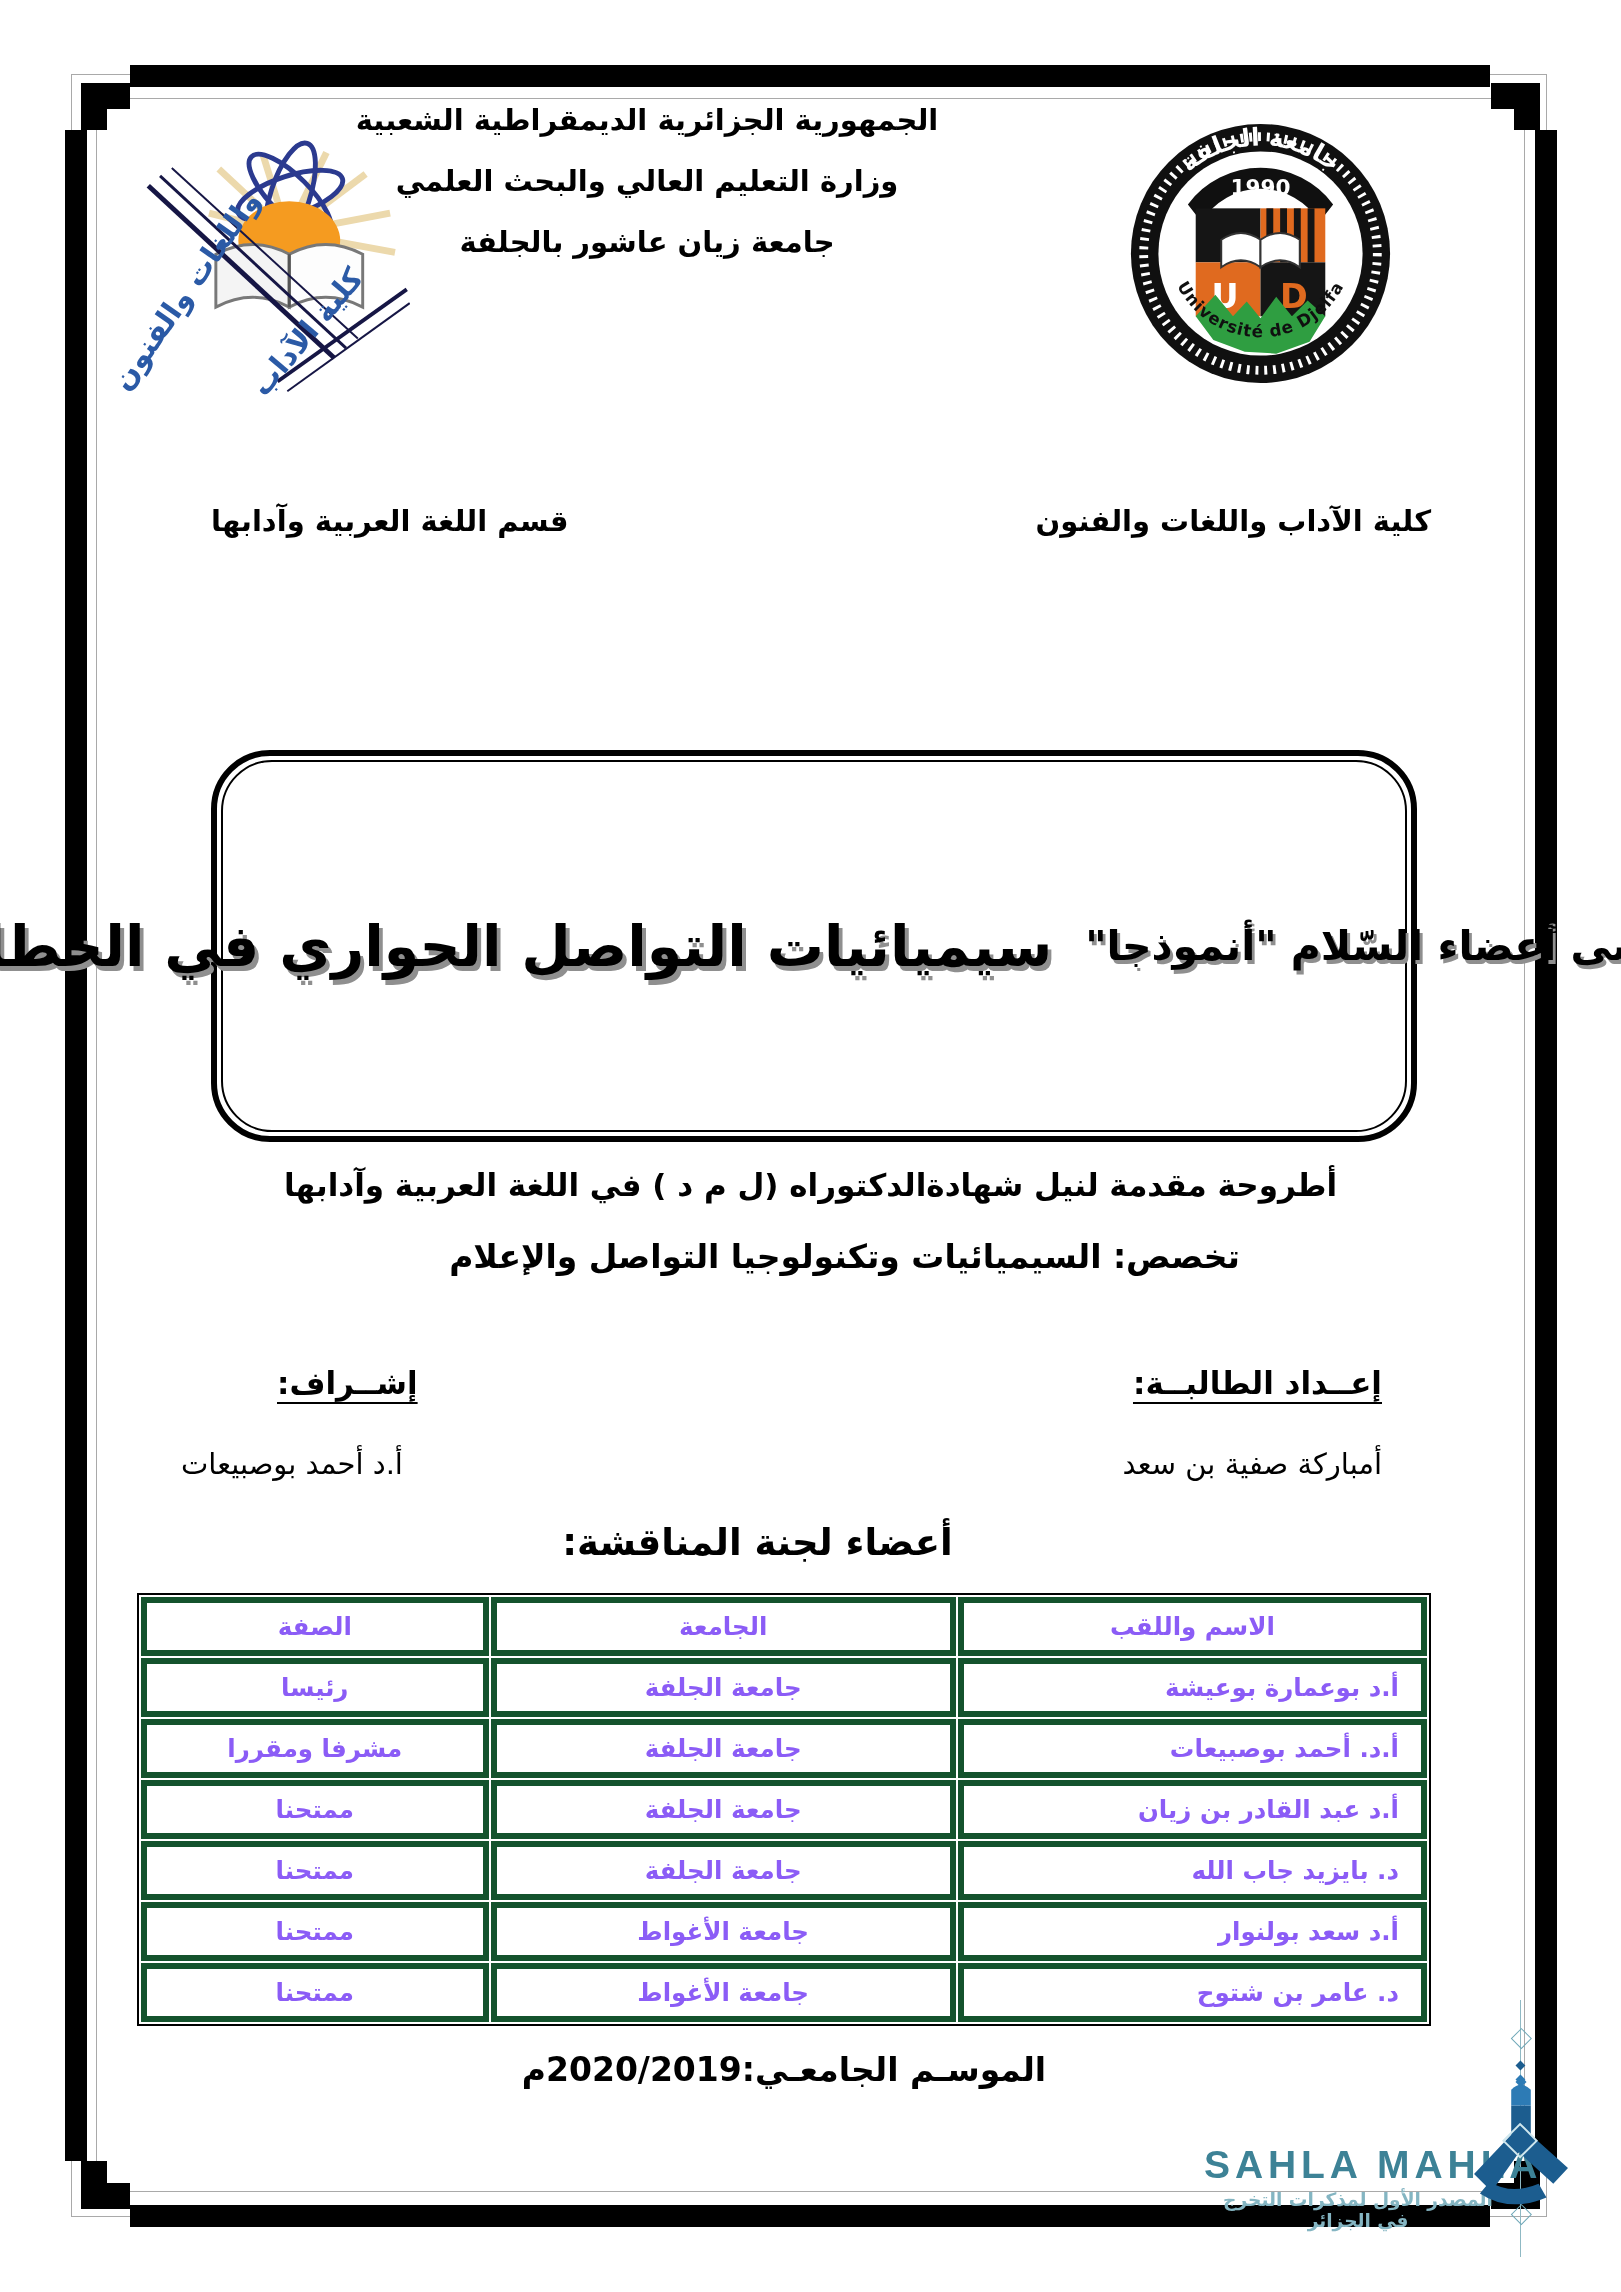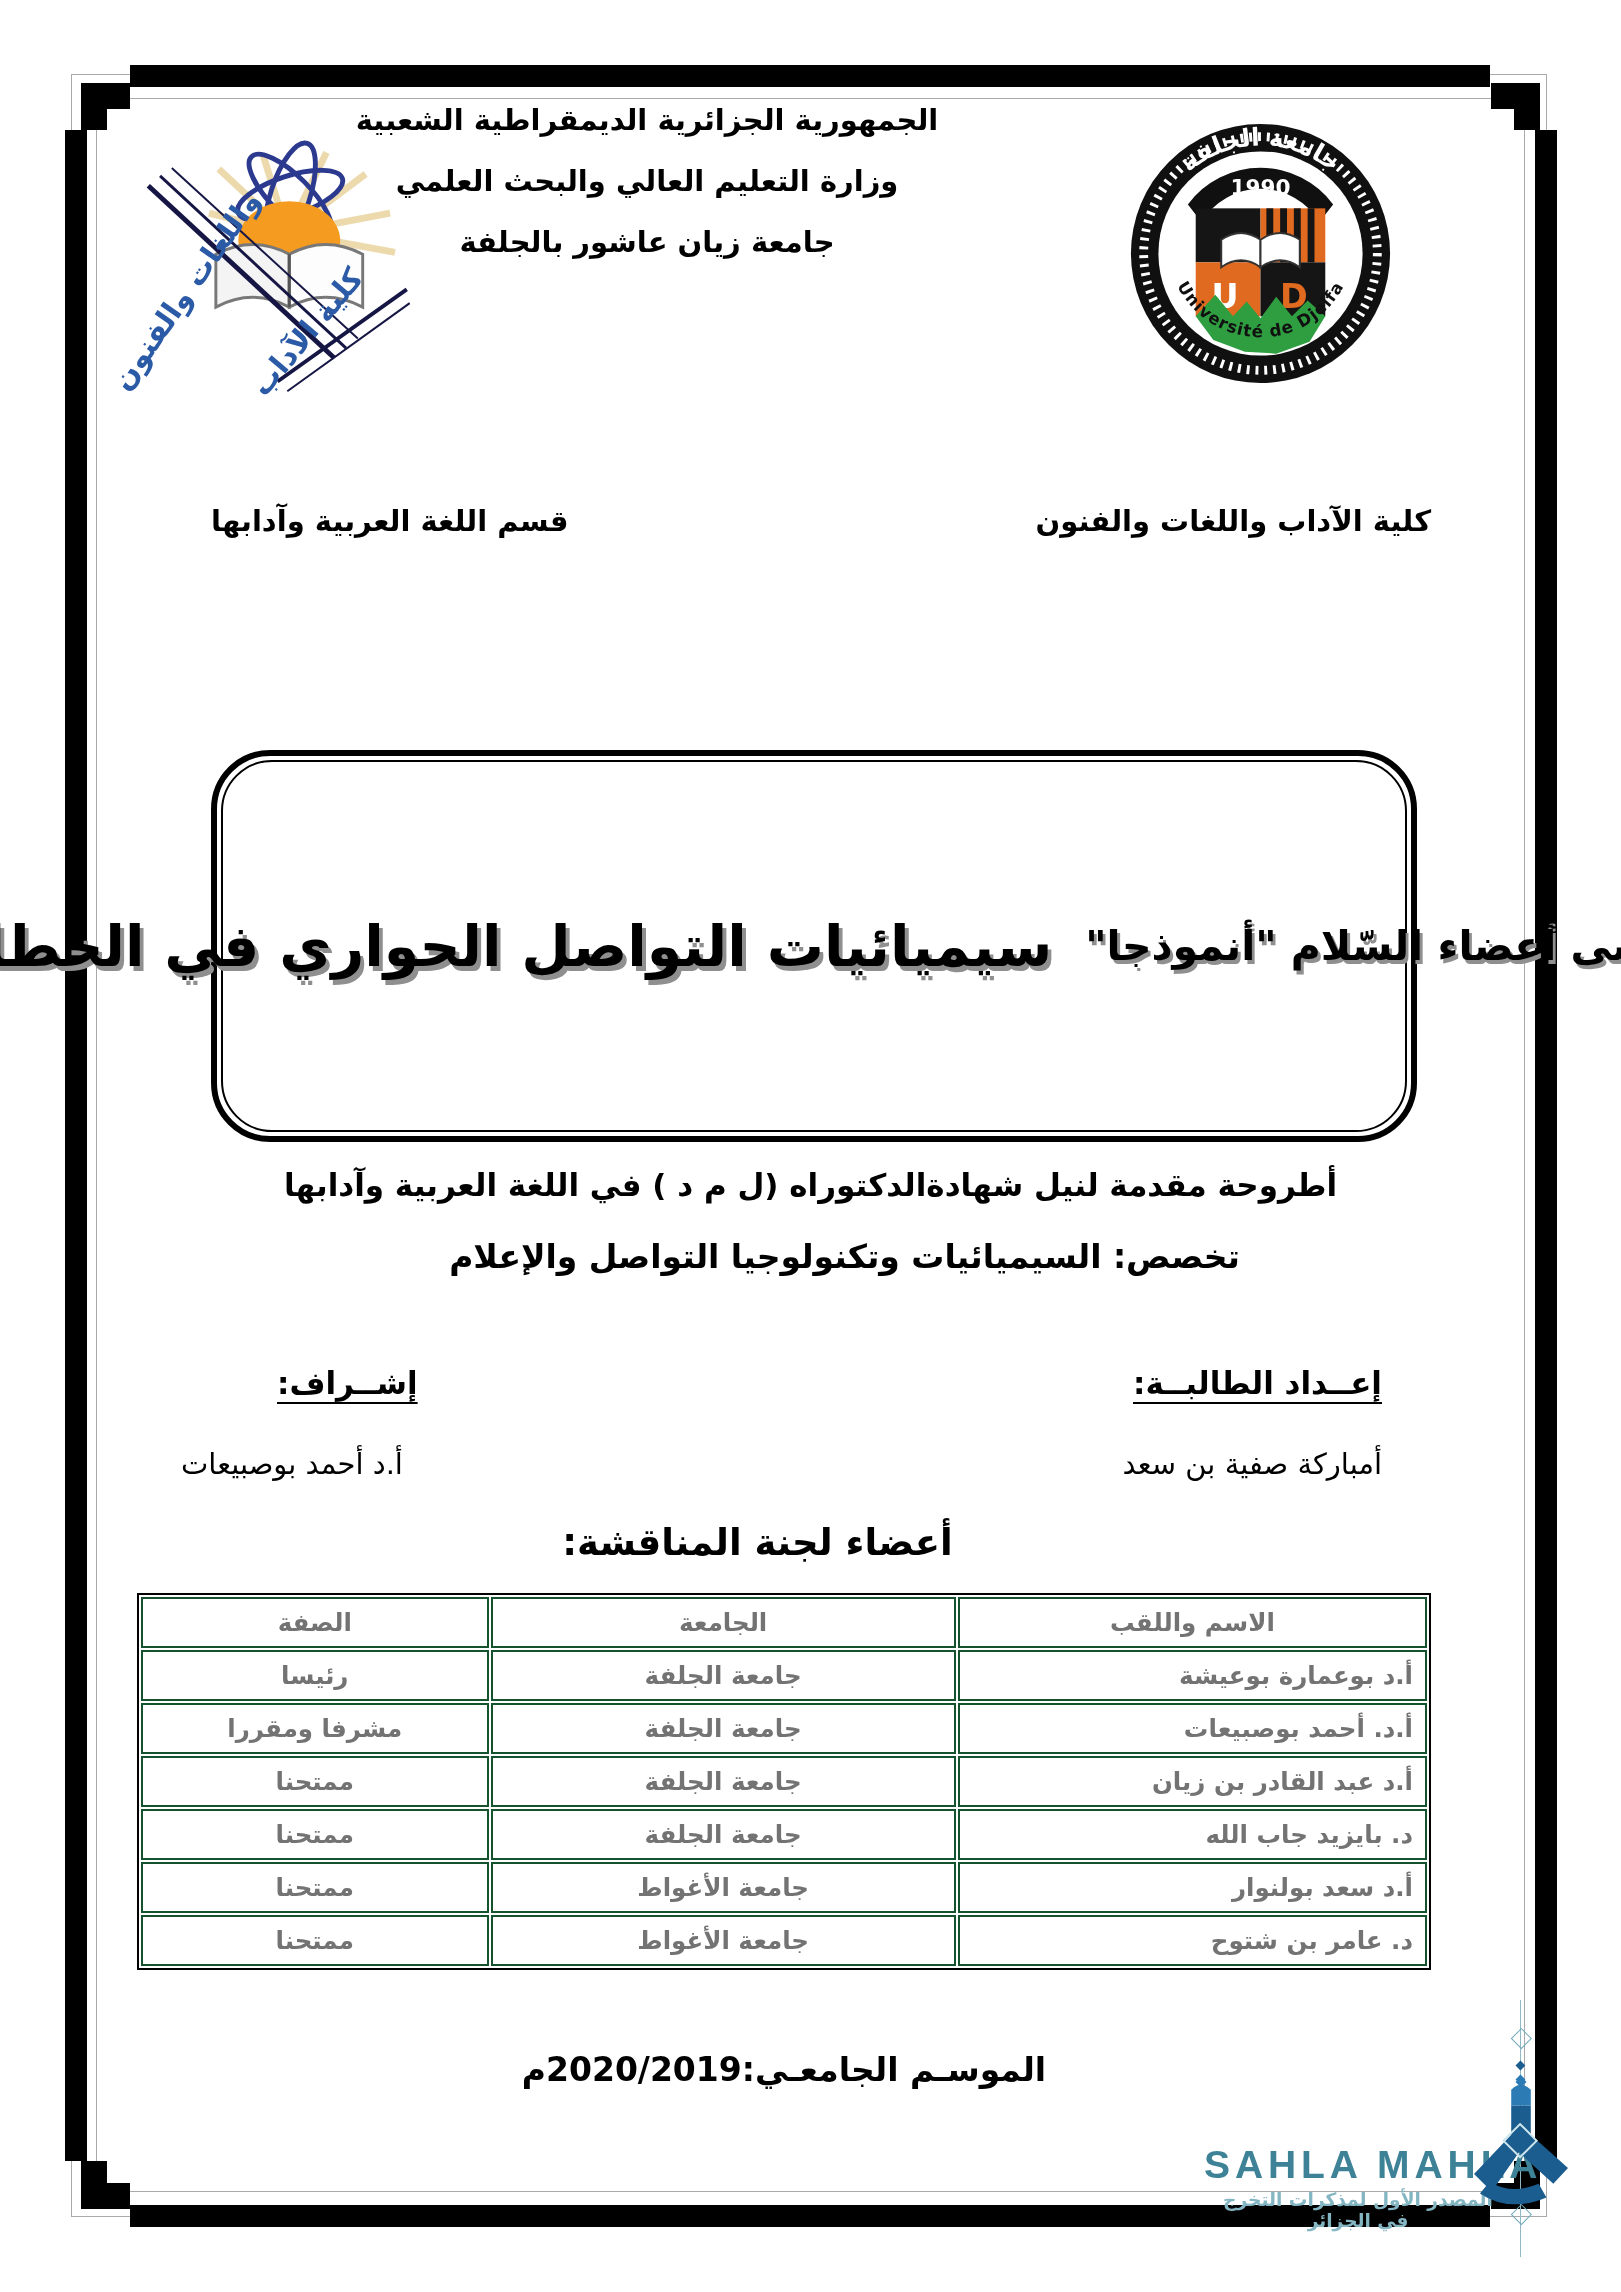"الصفة" table.committee td,table.committee th { border: 2px solid #14532d -> 6px solid #14532d; color: #737373 -> #8b5cf6; padding: 0 12px -> 0 22px }
